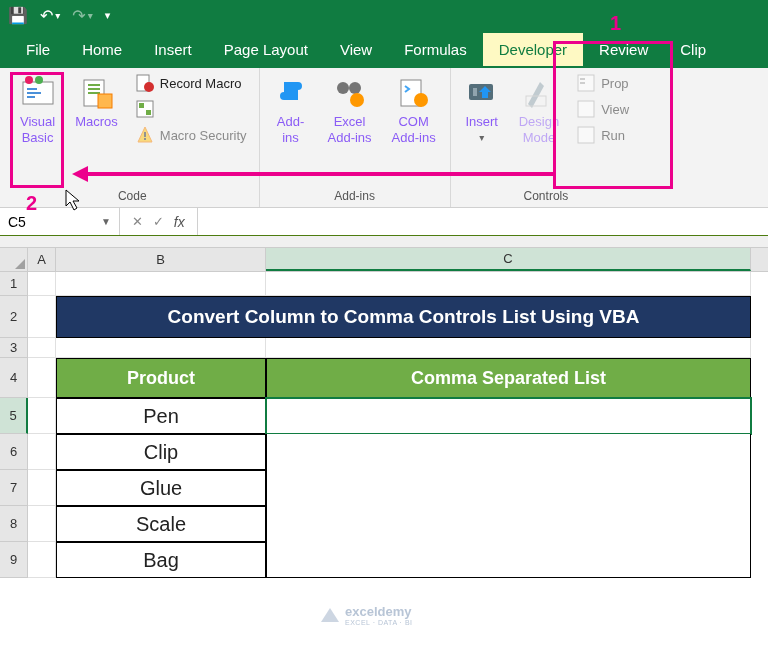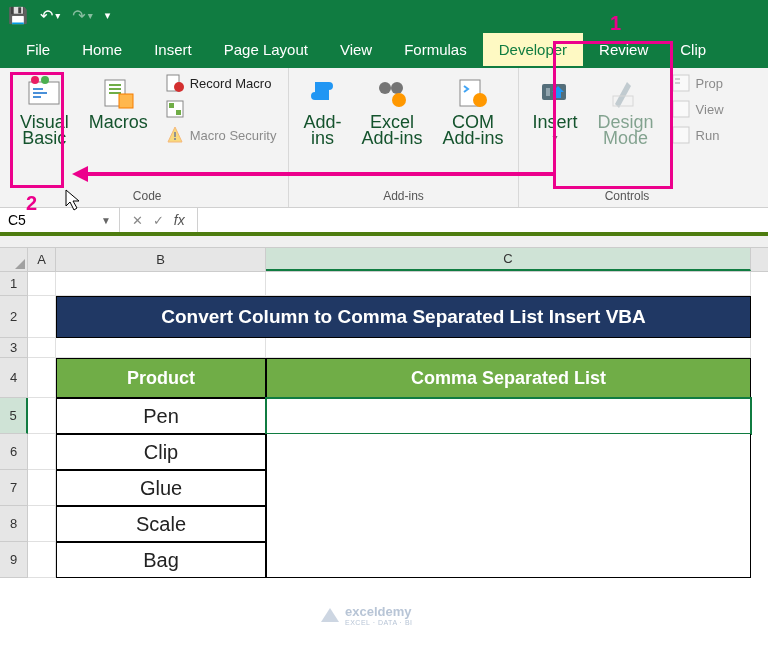"Visual" .big-btn span { color: #14532d -> #8b5cf6; font-size: 18px -> 13px }
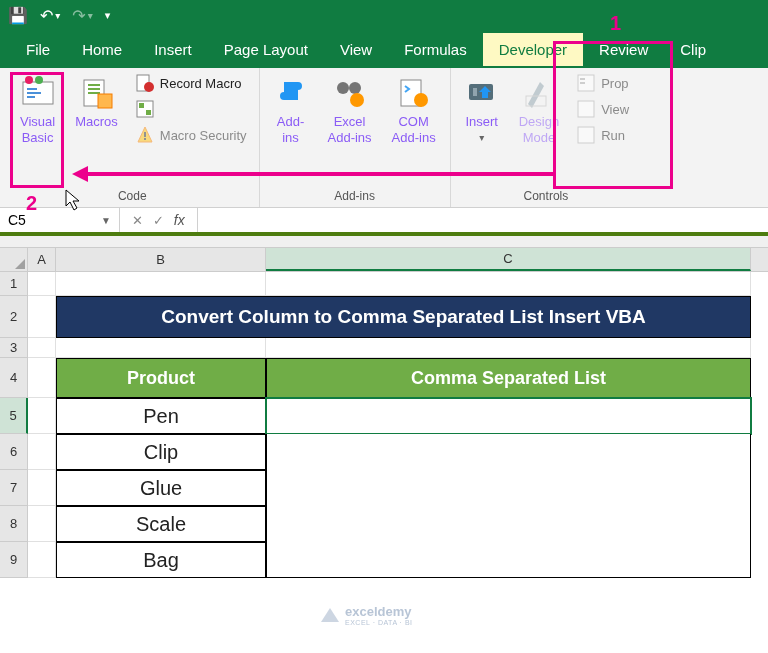"C5" .formula-row { border-bottom: 4px solid #4d7c0f -> 1px solid #4d7c0f }
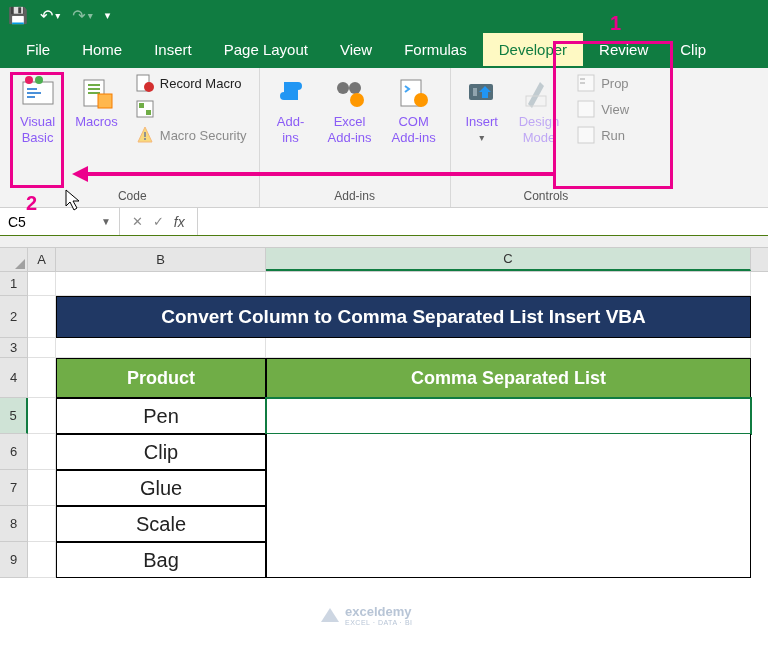"Convert Column to Comma Separated" div.title-cell { text: Separated List Insert -> Controls List Using }
